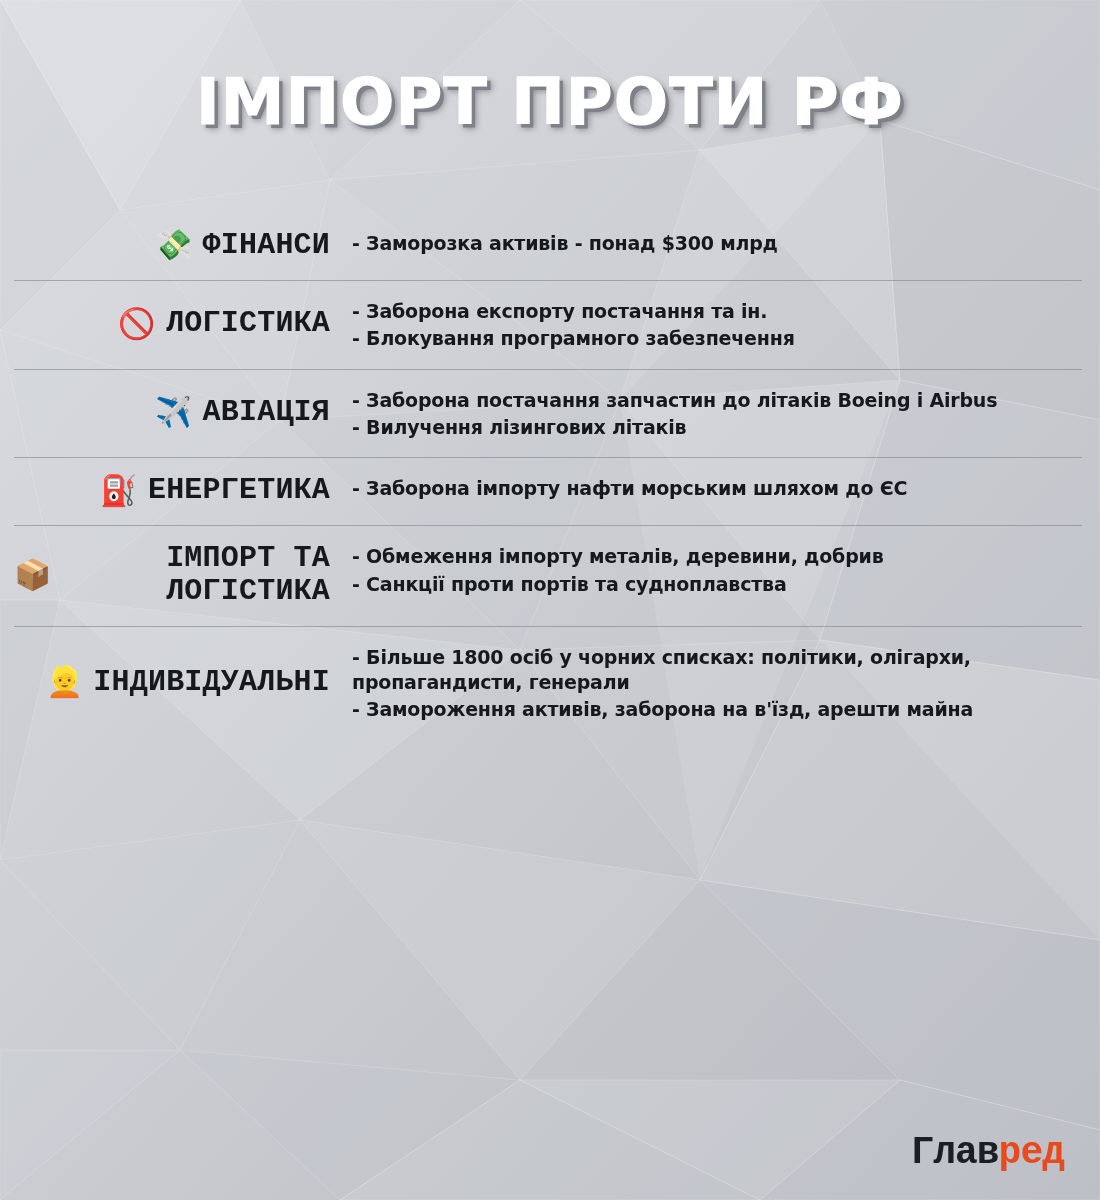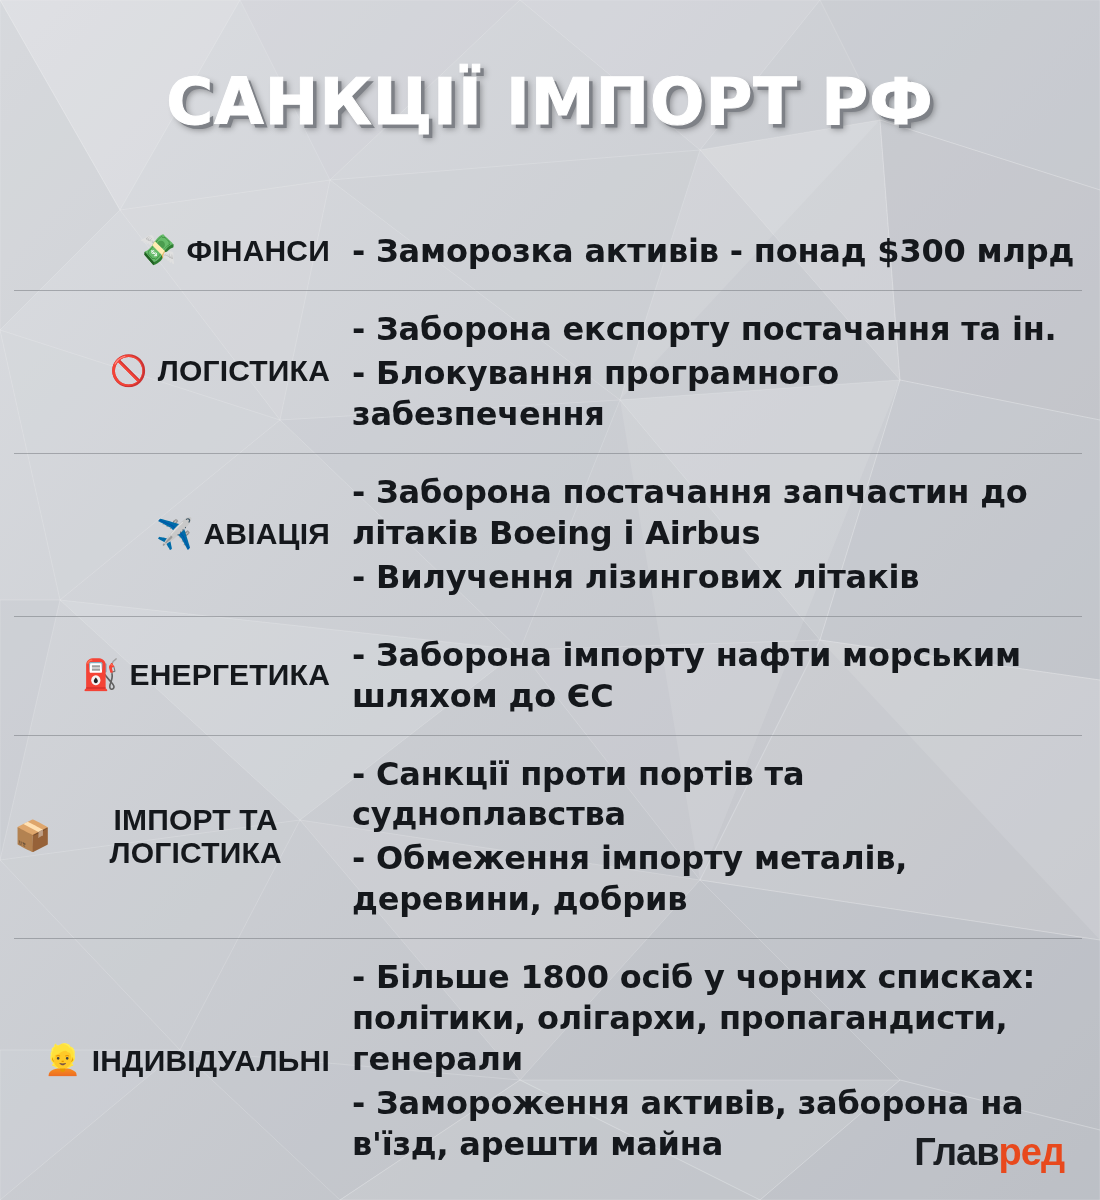"САНКЦІЇ ІМПОРТ РФ" h1.title { text: САНКЦІЇ ІМПОРТ -> ІМПОРТ ПРОТИ }
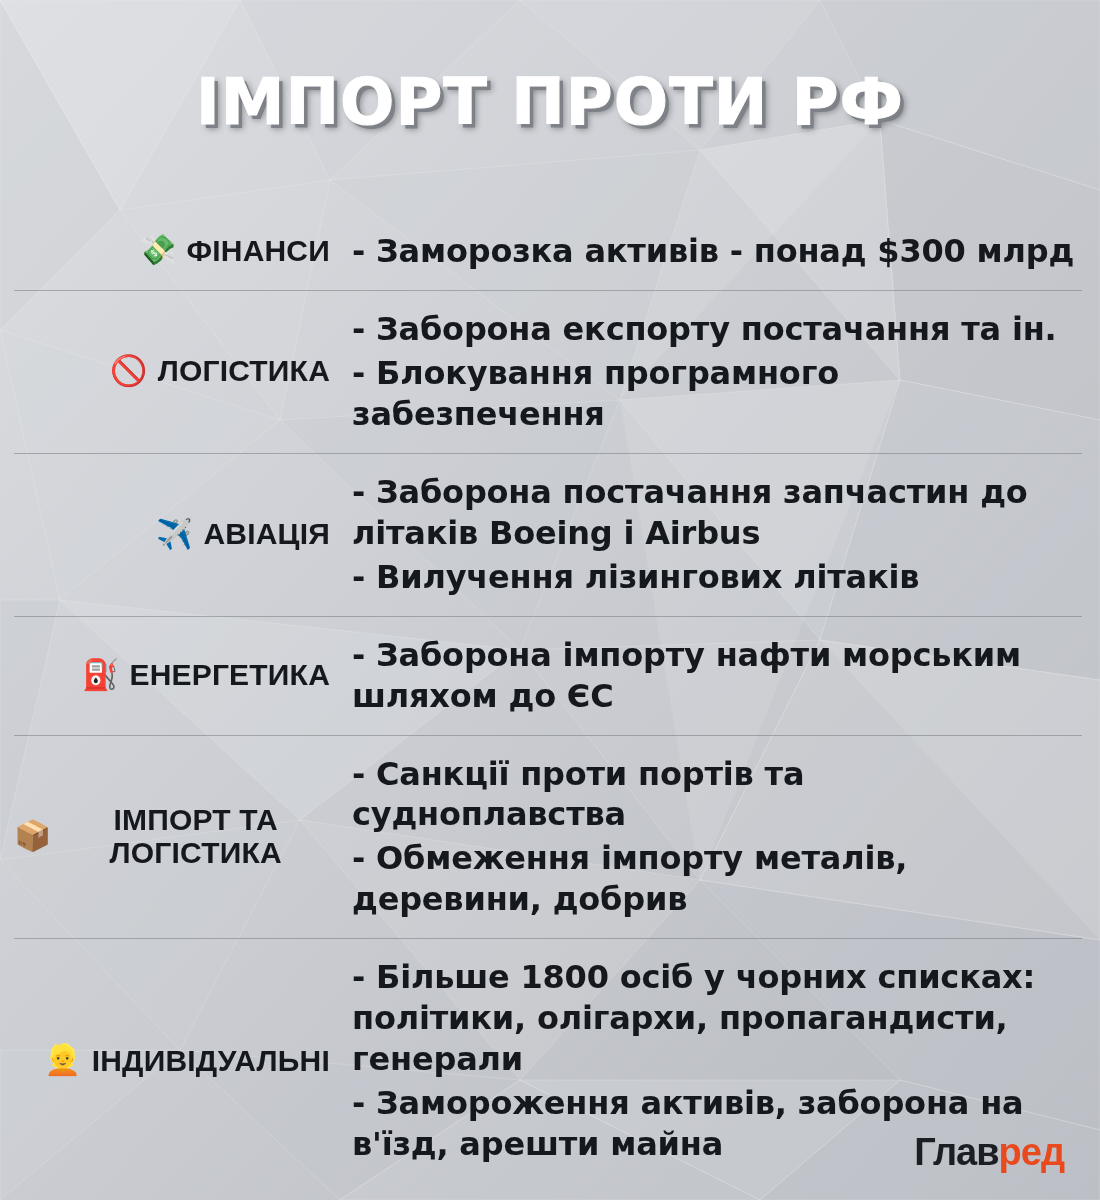"ФІНАНСИ" .cat-label { font-family: Liberation Sans, sans-serif -> Liberation Mono, monospace; text-align: center -> right }
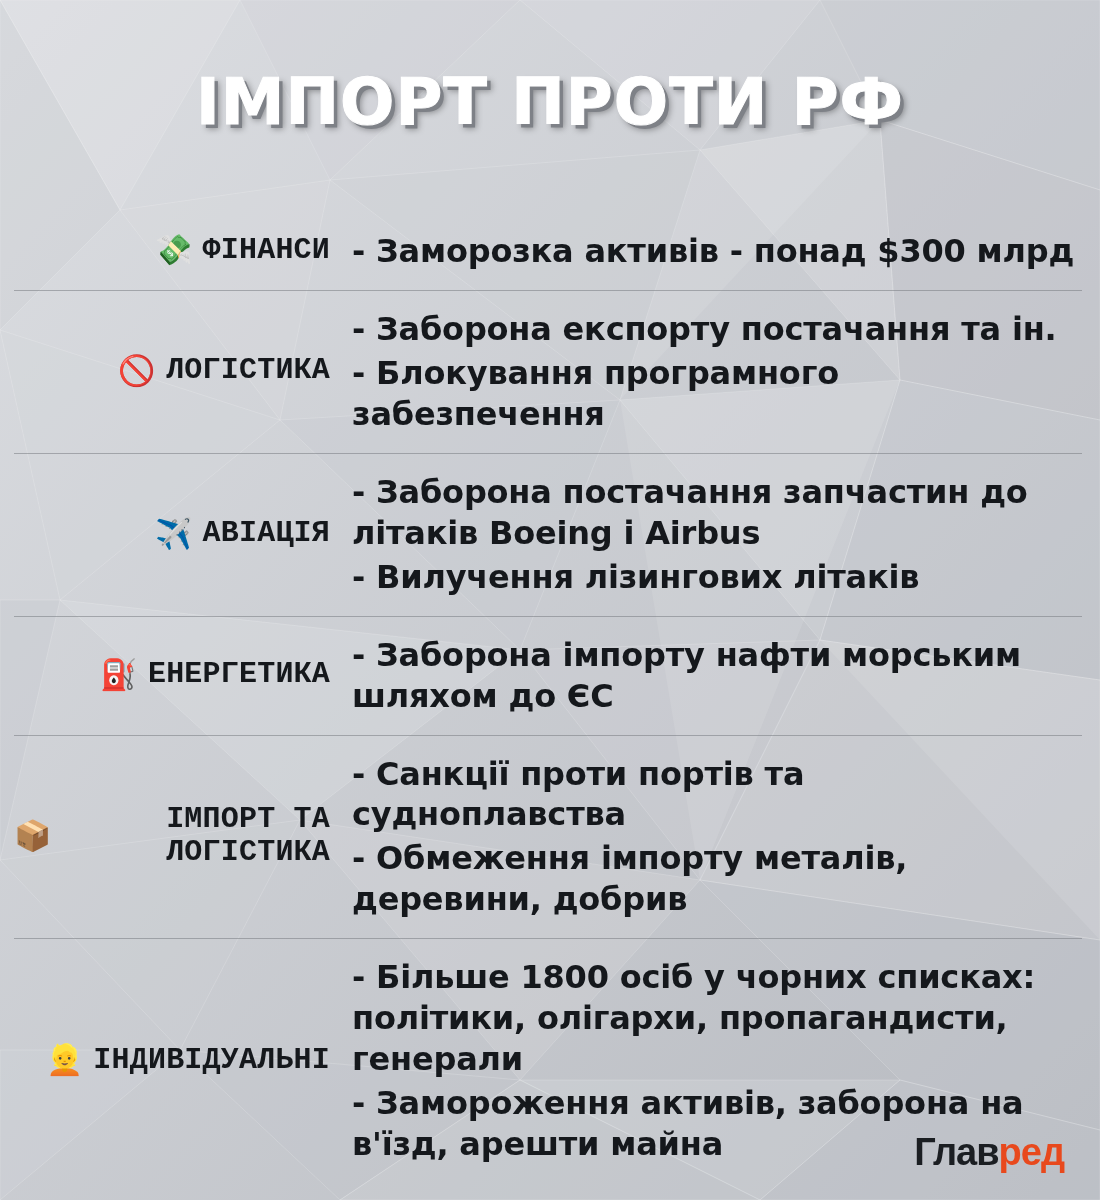"- Заморозка активів - понад" .item { font-size: 32px -> 19px }
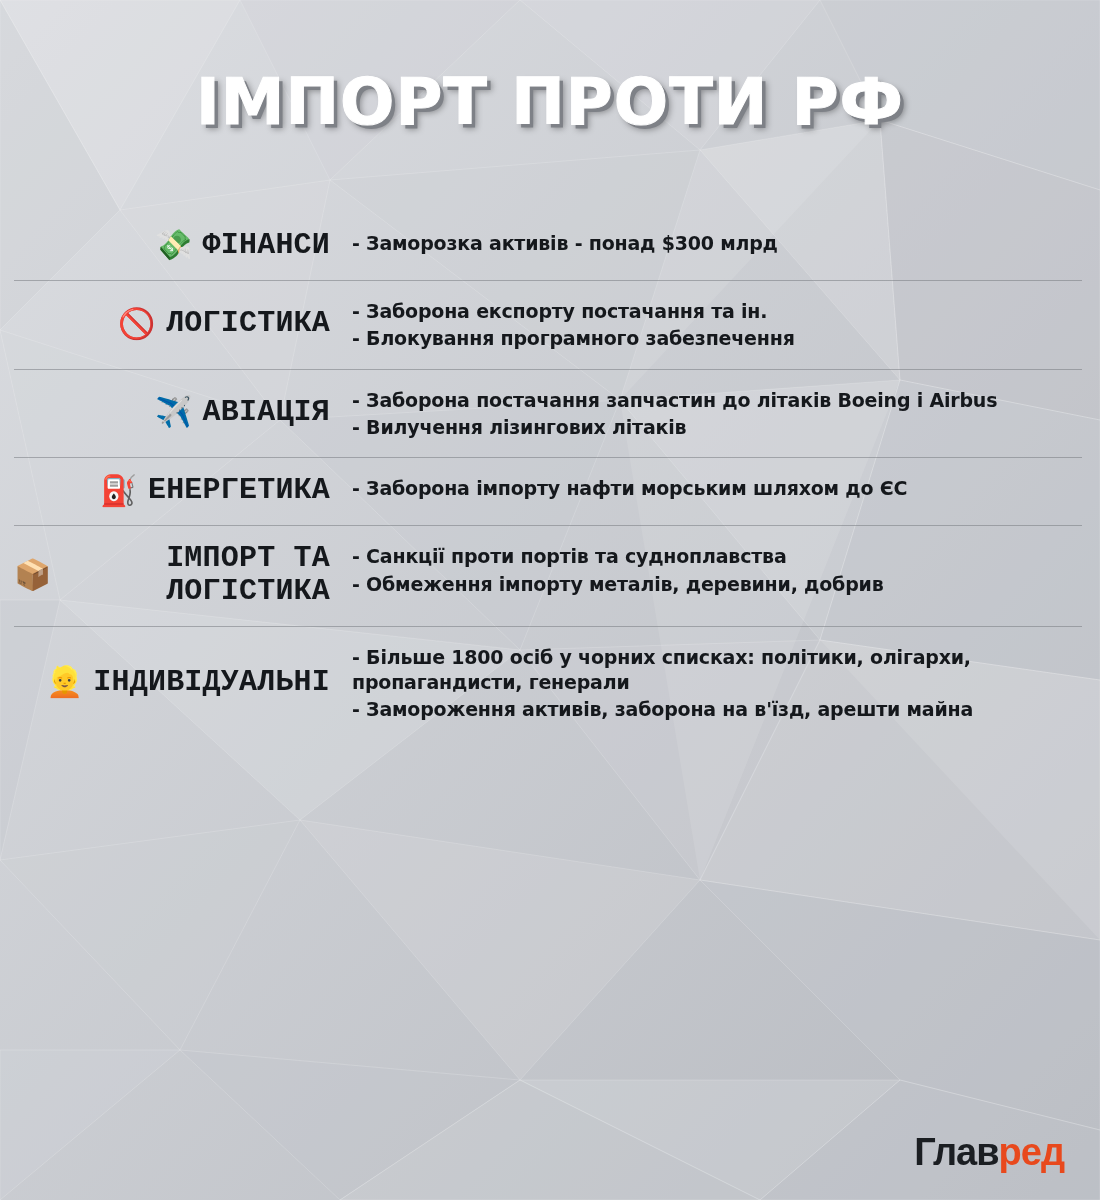"- Санкції проти портів та" p.item { order: before "- Обмеження імпорту металів, деревини," -> after "- Обмеження імпорту металів, деревини," }
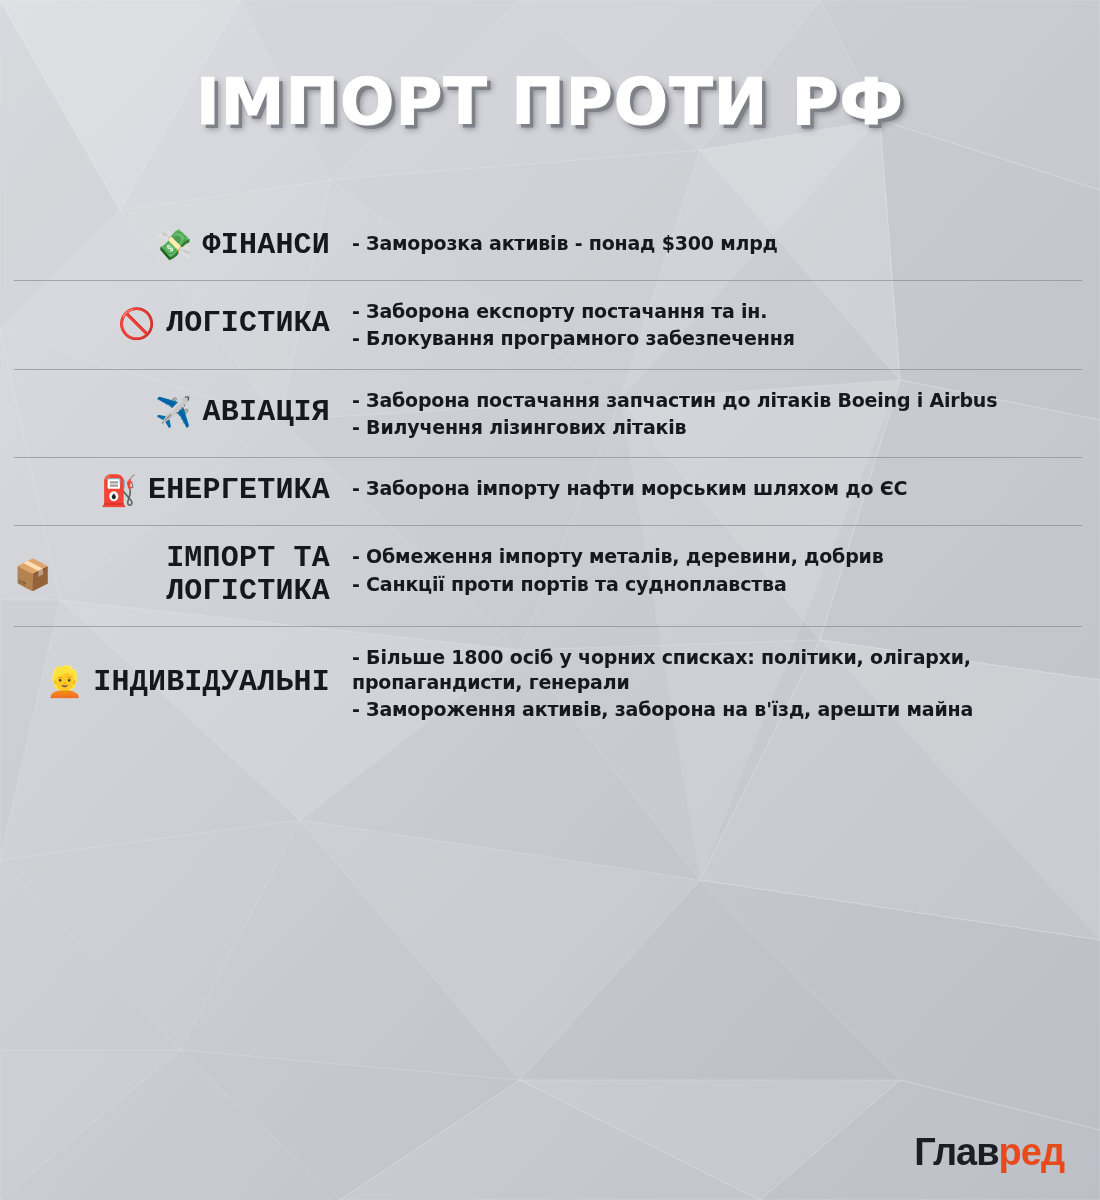"Главред" .logo { font-family: Liberation Sans, sans-serif -> Liberation Mono, monospace }
